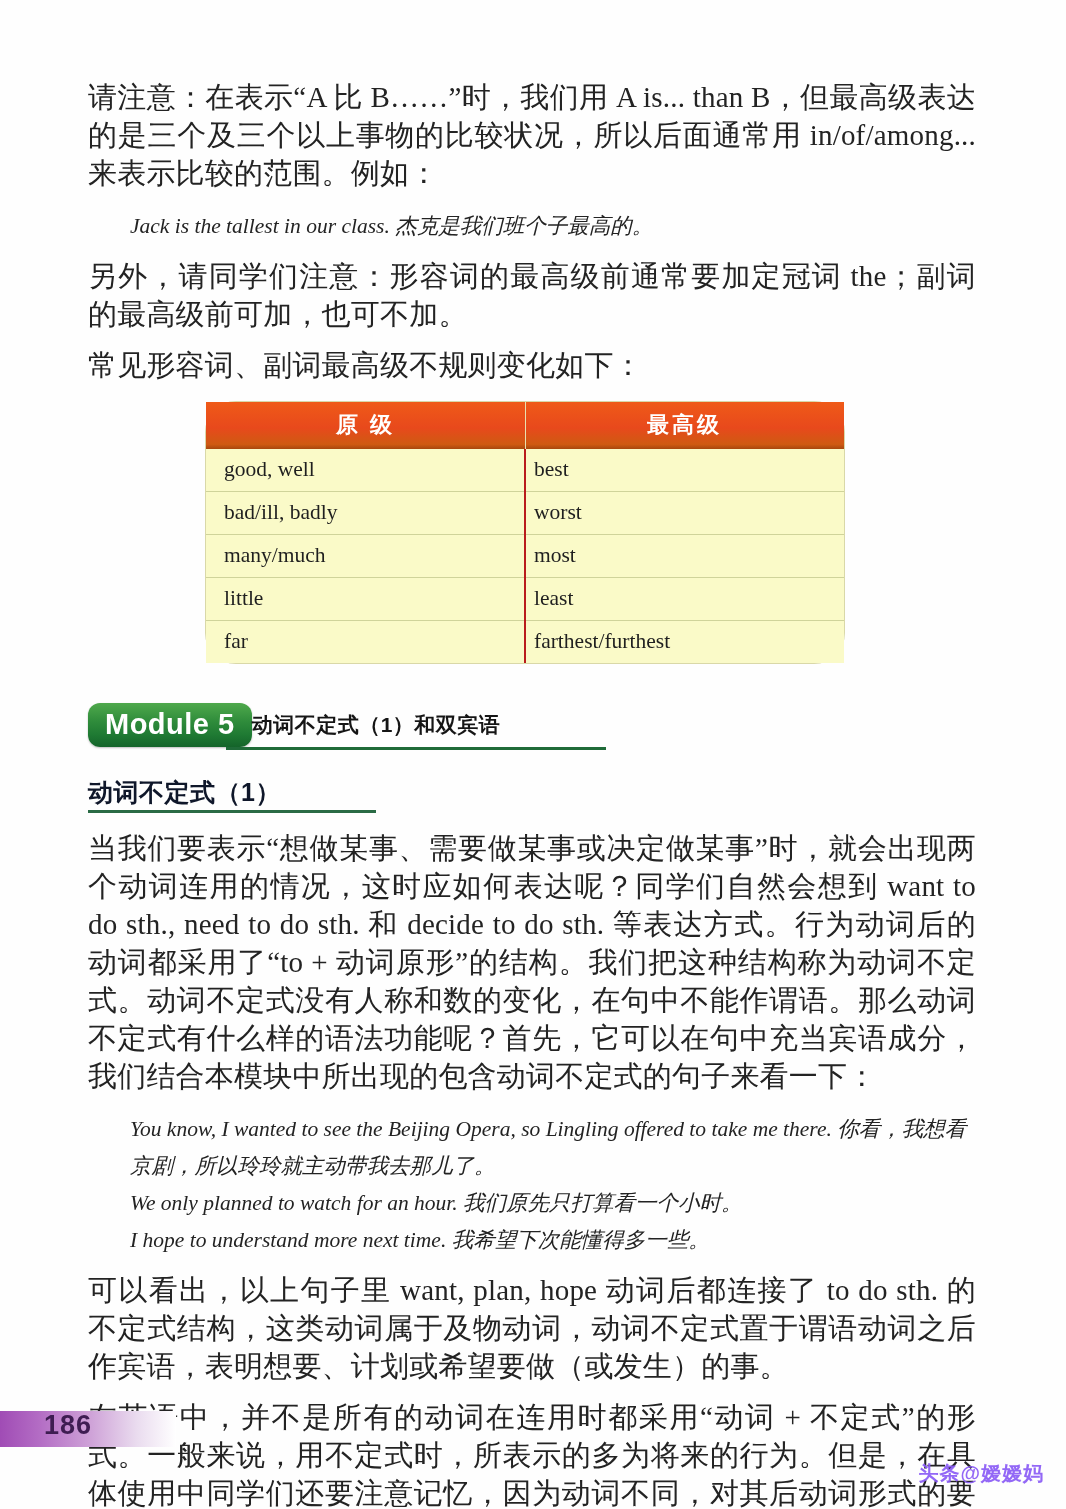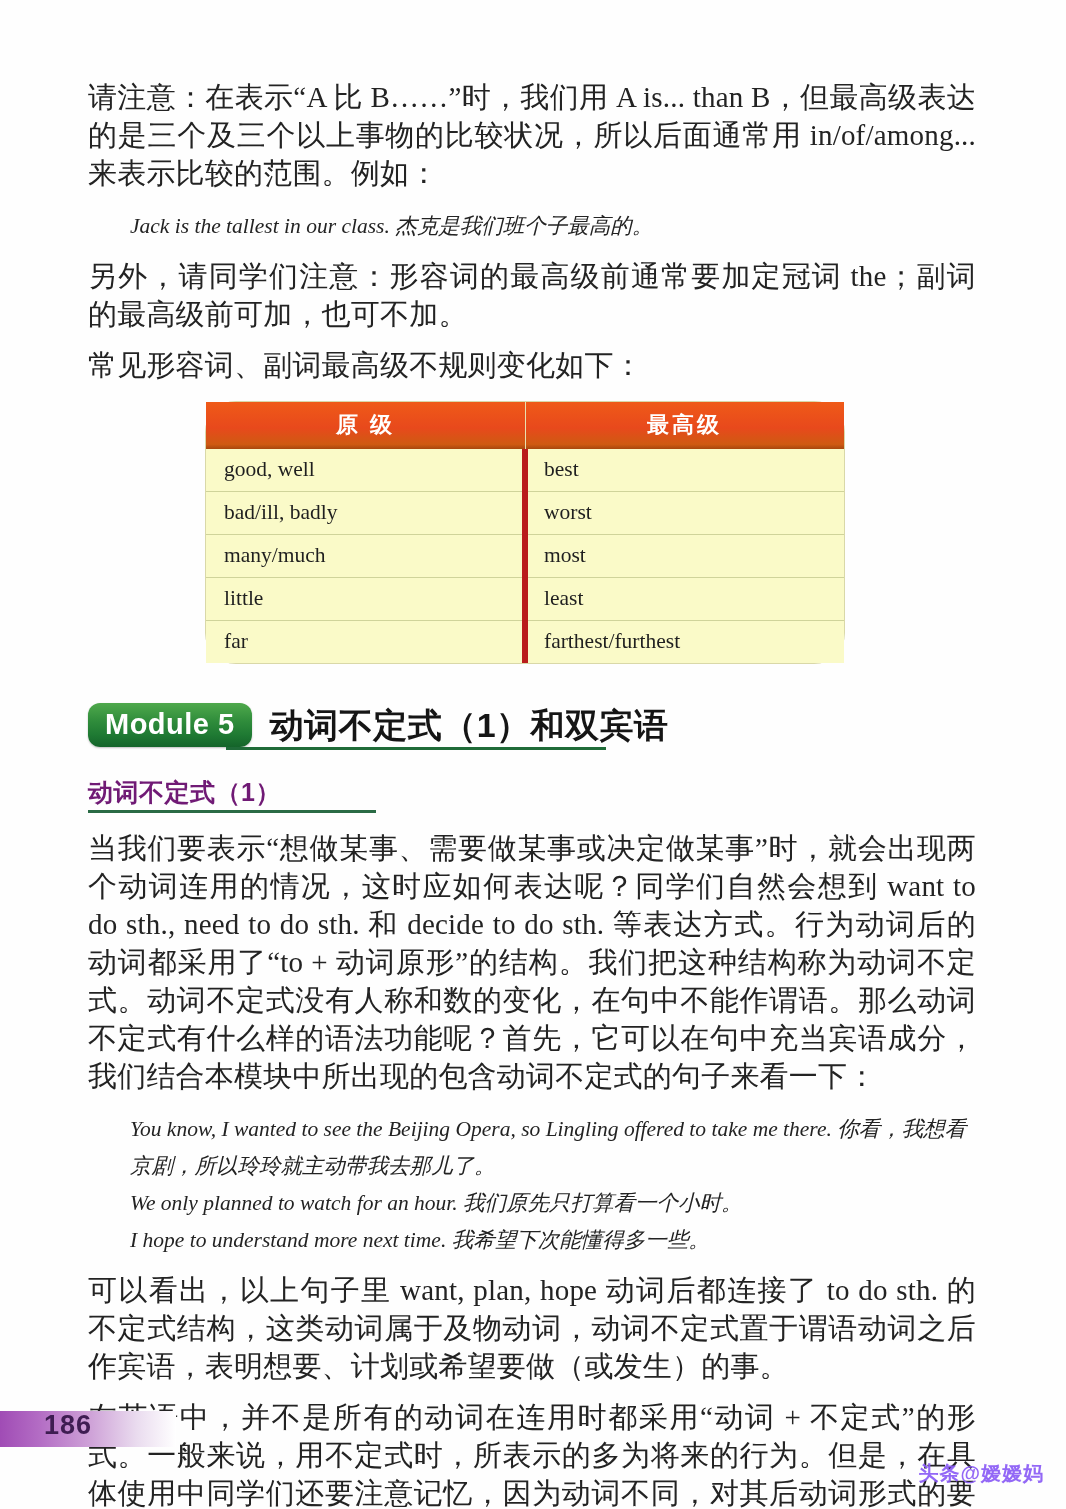"best" table.grammar-table tbody td.col2 { border-left: 6px solid #b91c1c -> 2px solid #b91c1c; padding-left: 16px -> 8px }
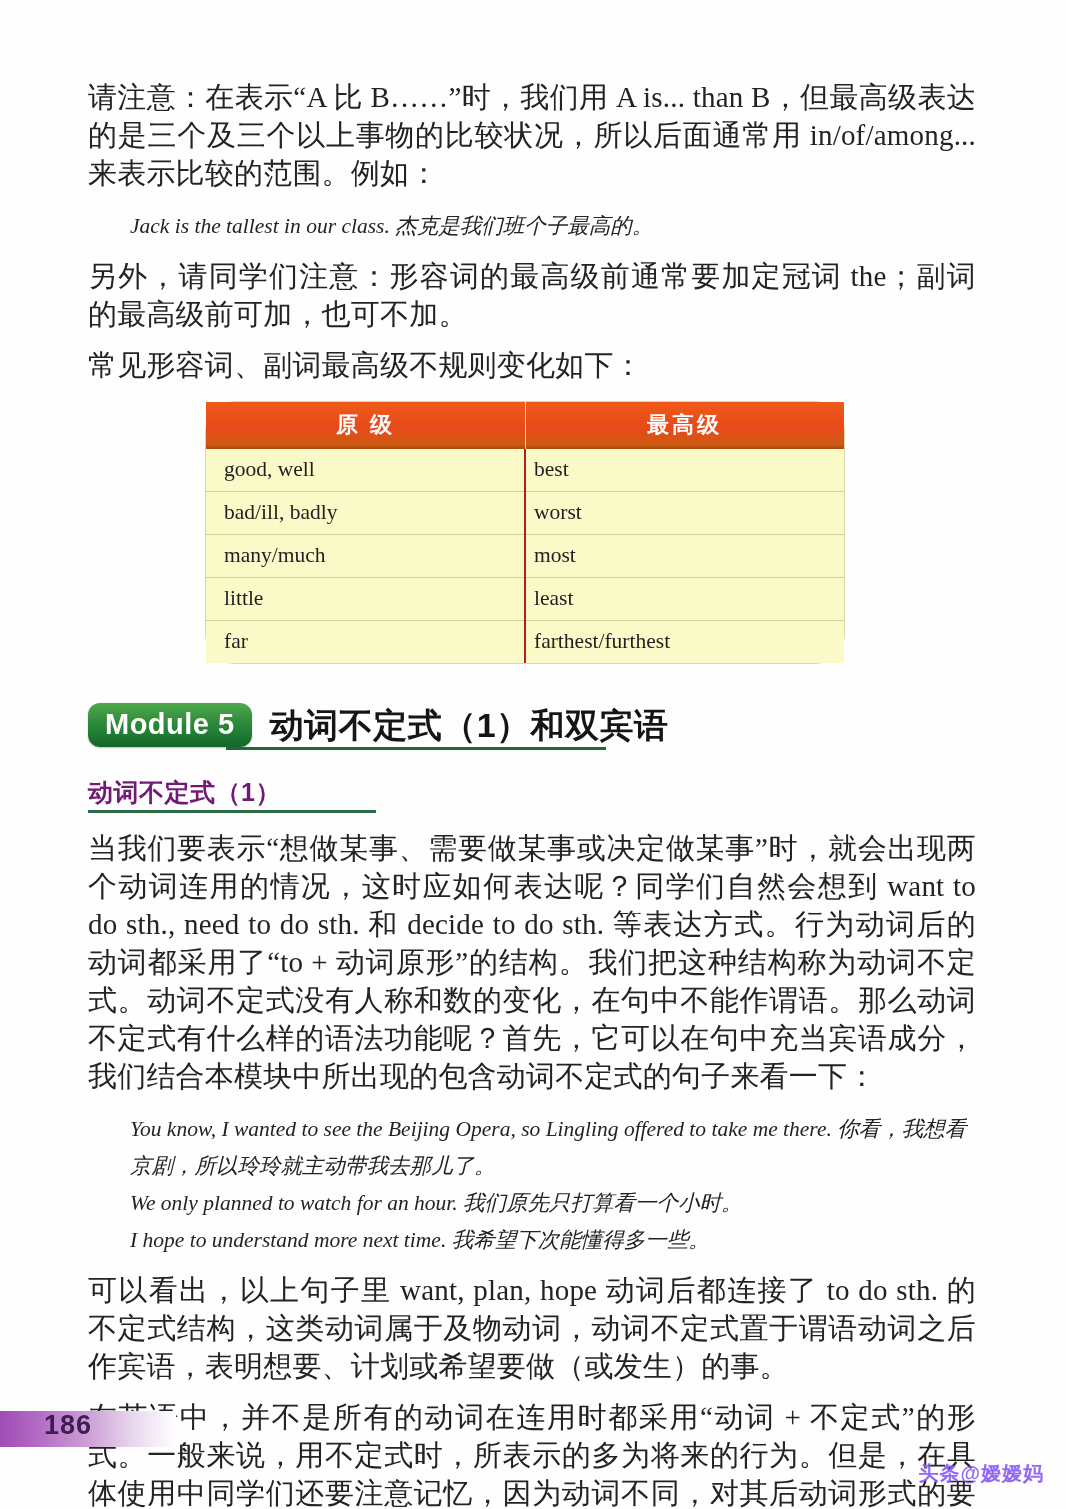"动词不定式（1）和双宾语" .module-title { font-size: 34px -> 21px; margin-left: 18px -> none }
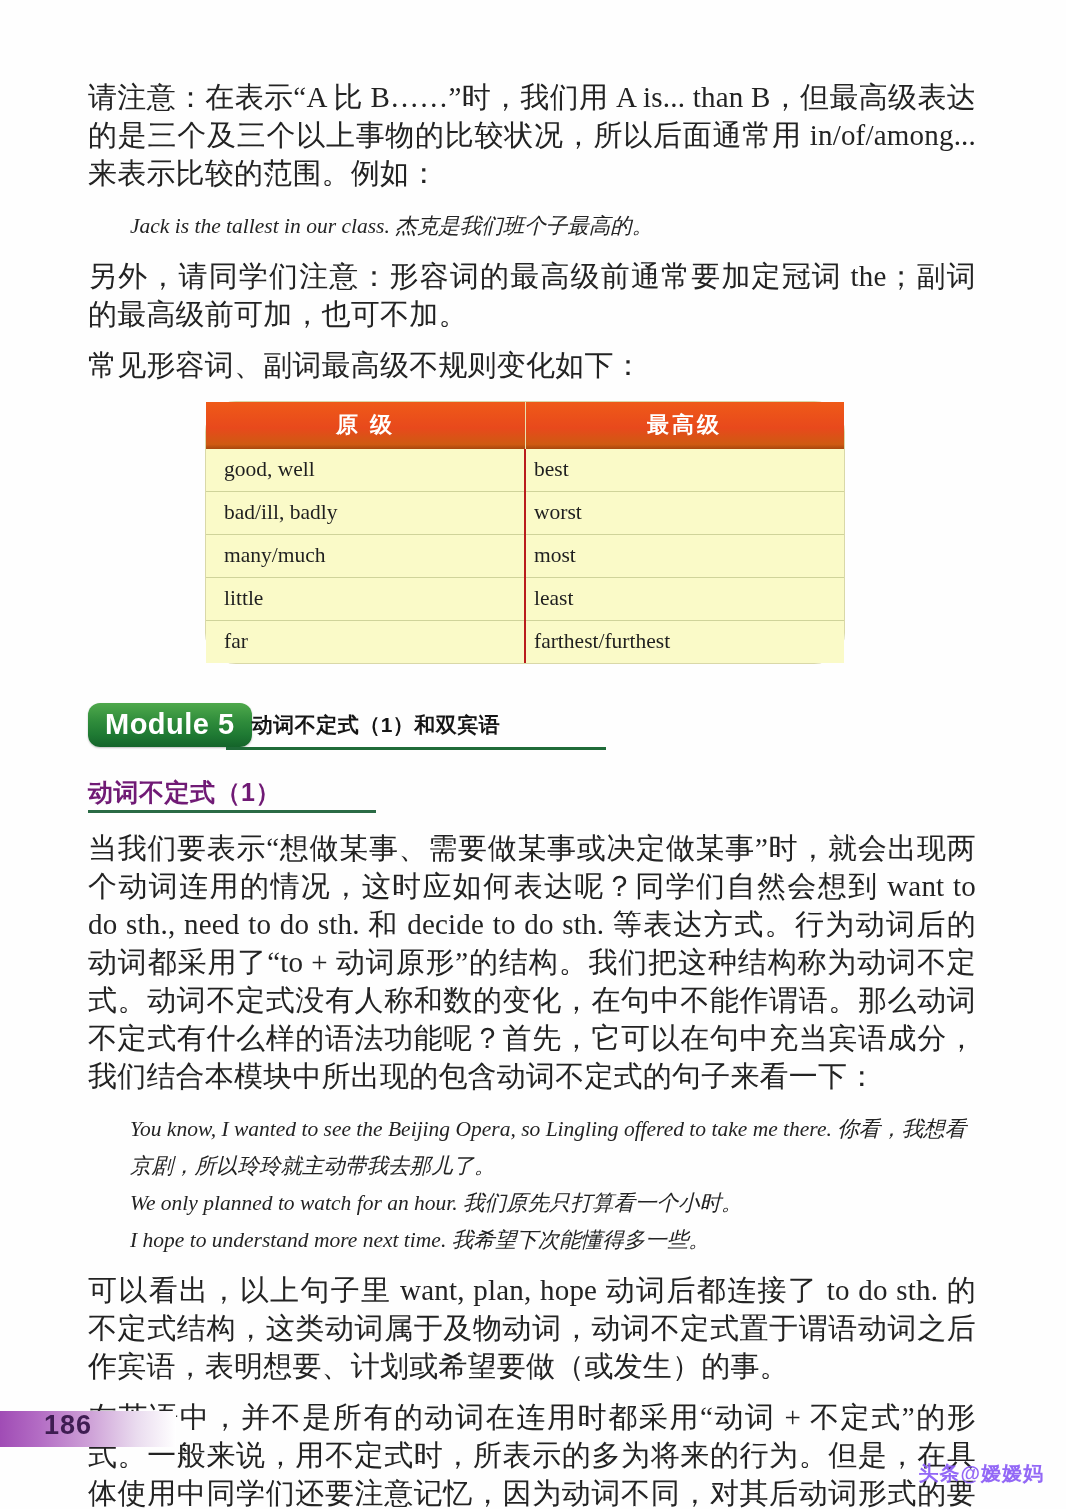"动词不定式（1）" .sub-heading-text { color: #701a75 -> #0f172a }
